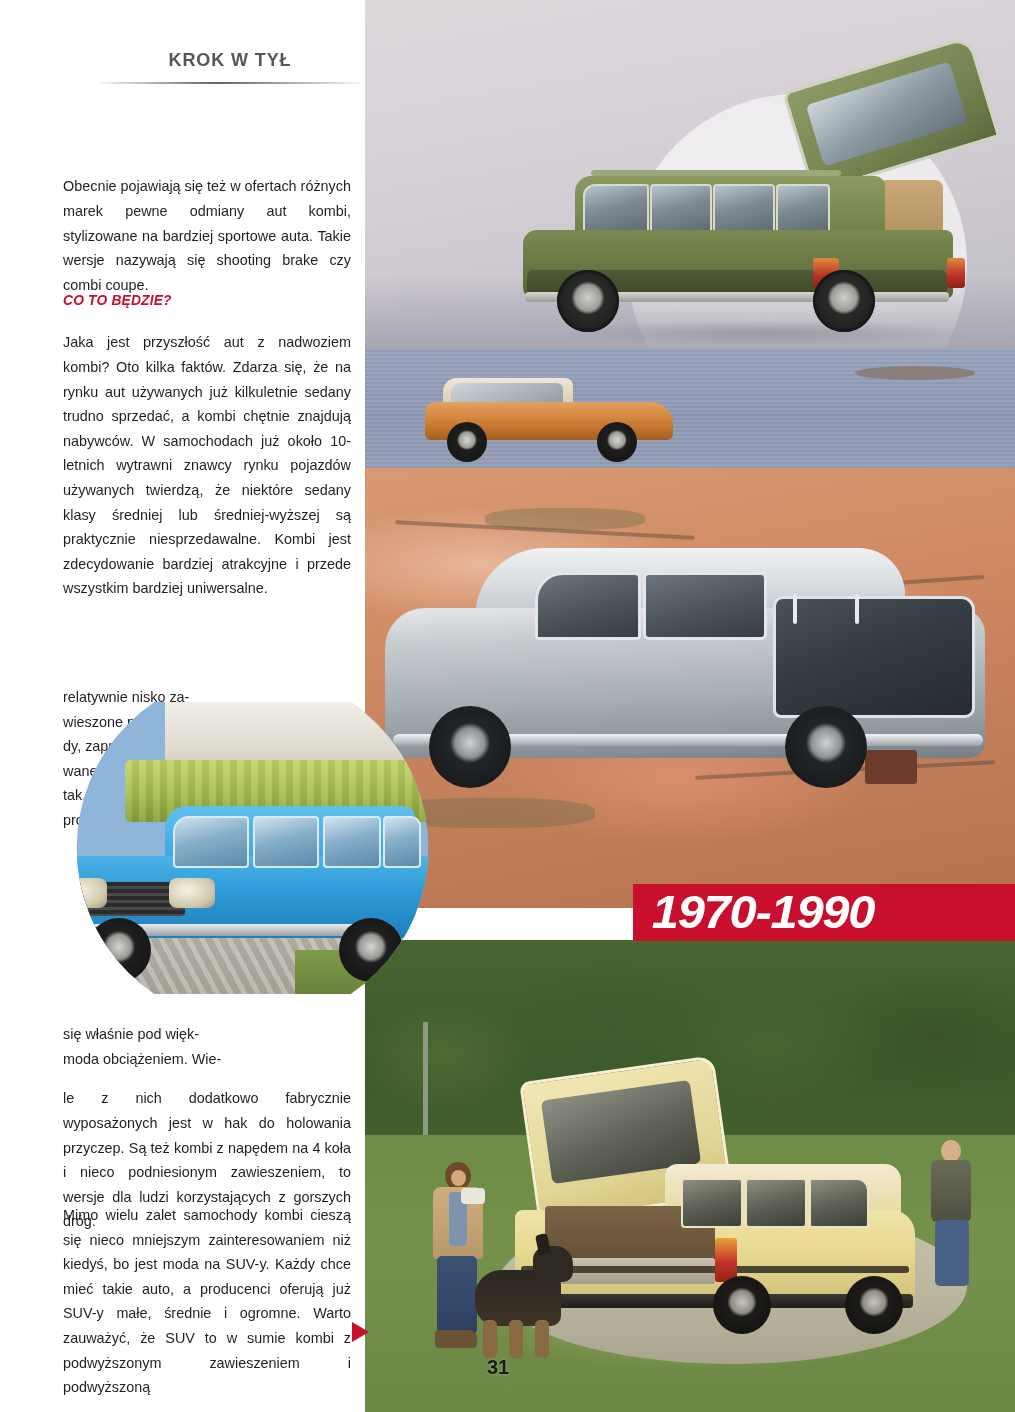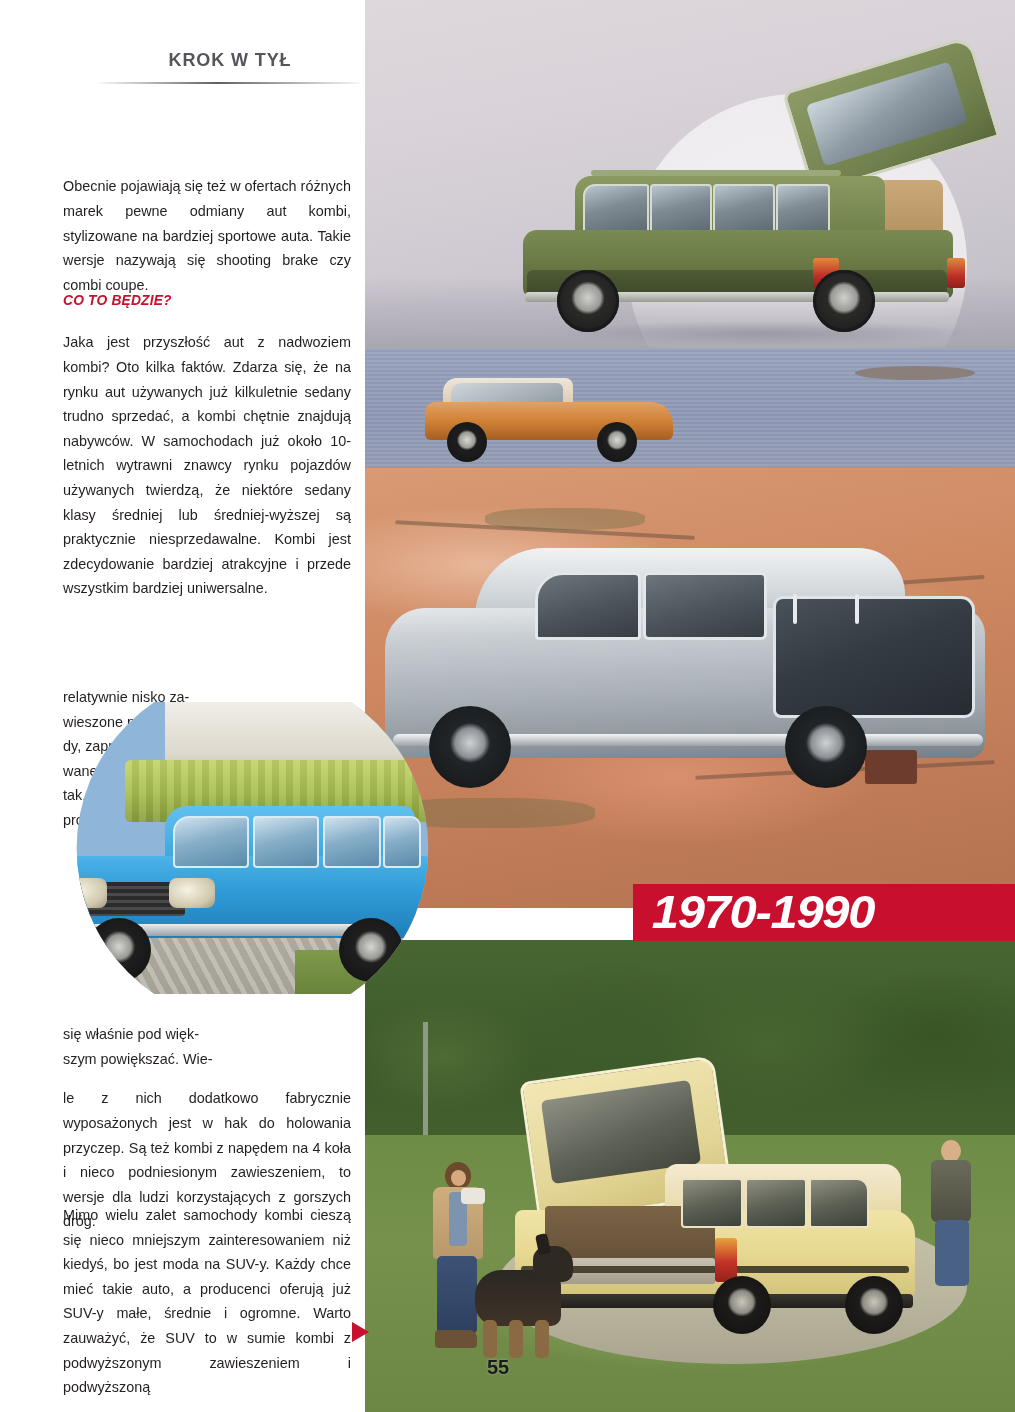"szym powiększać. Wie-" span.wrap-line { text: szym powiększać -> moda obciążeniem }
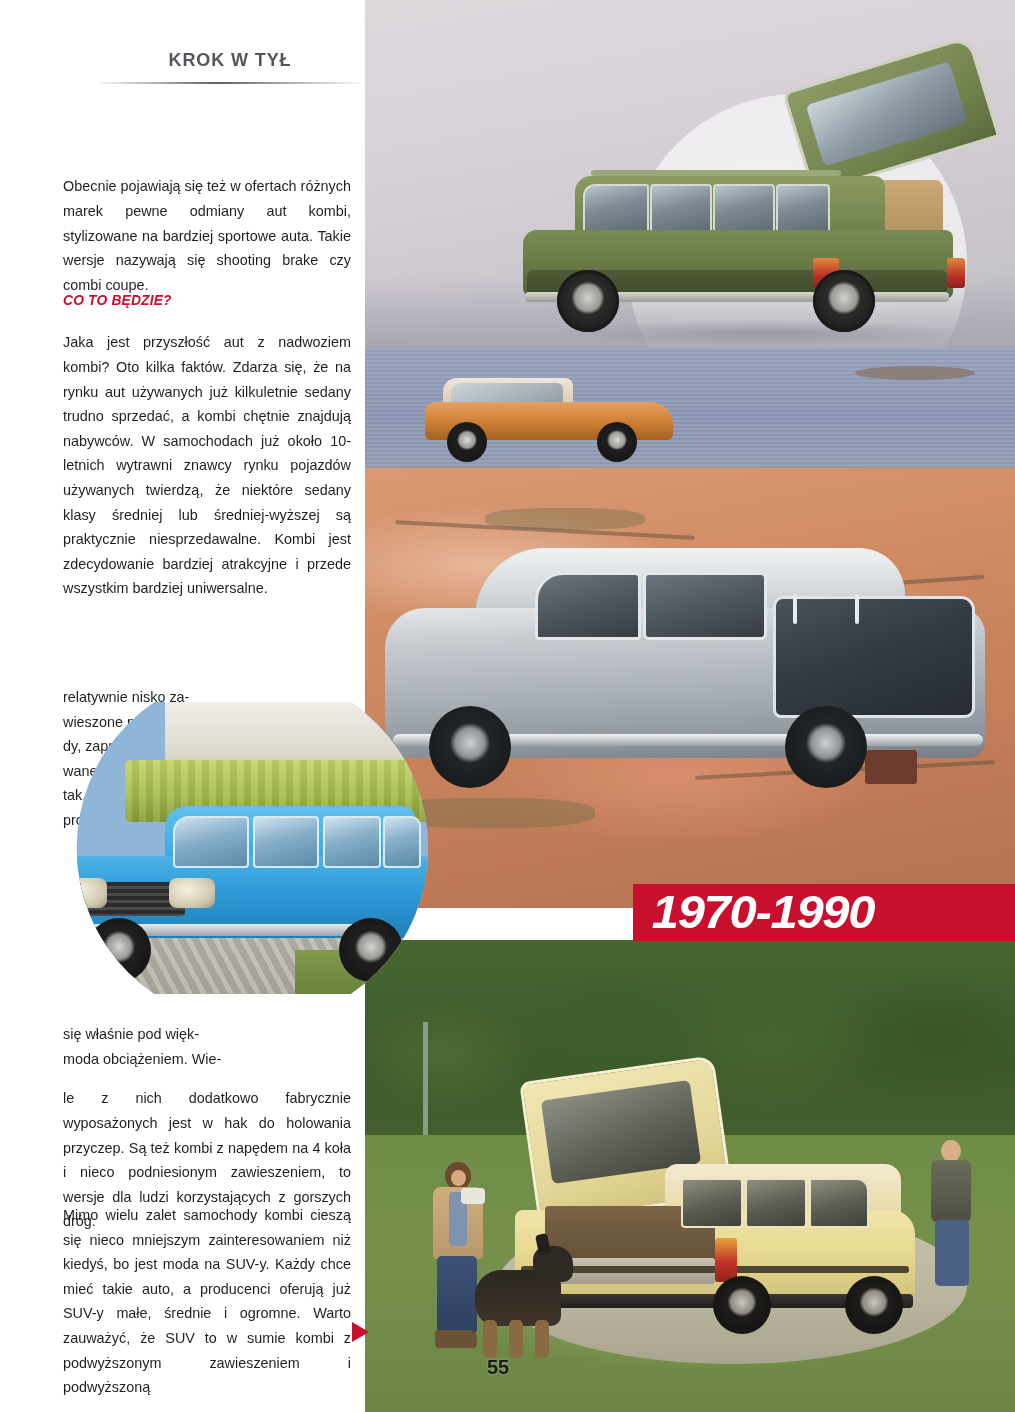"55" div.page-number { text: 55 -> 31 }
